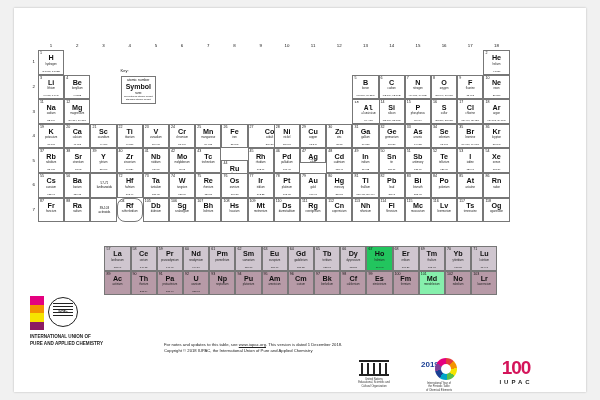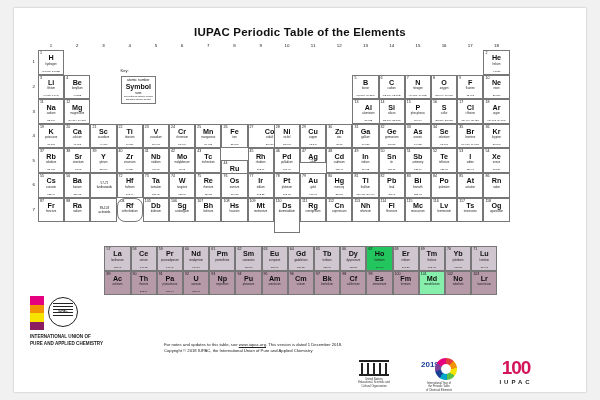"IUPAC Periodic Table of the" div { html: <div>IUPAC Periodic Table of the Elements</div> -> none }
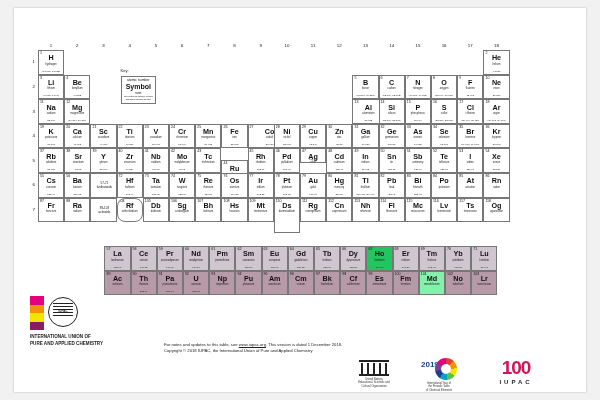"Al" div.cell { font-family: none -> Liberation Mono, monospace }
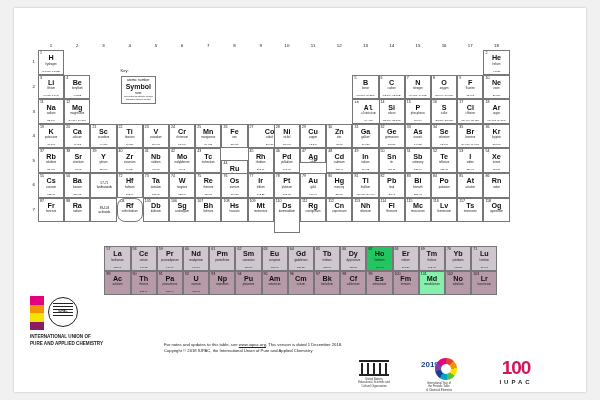"Ds" div.cell { height: 35px -> 24px }
